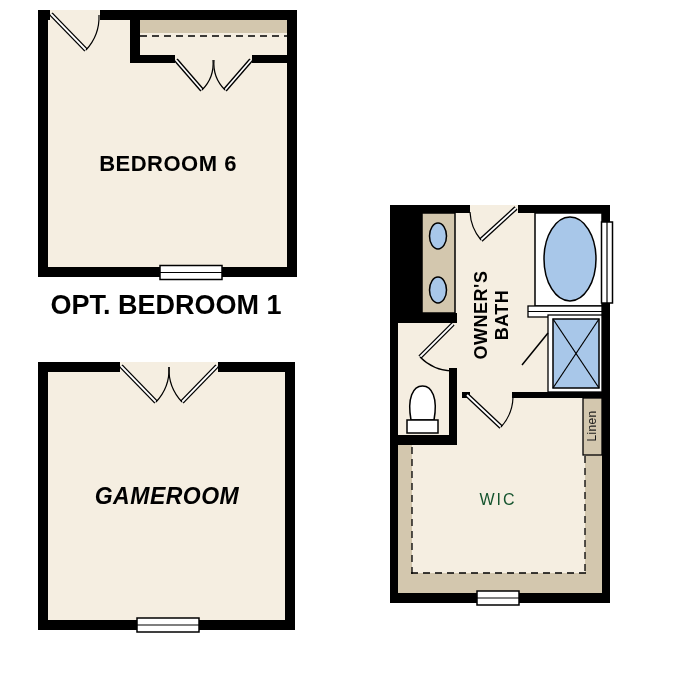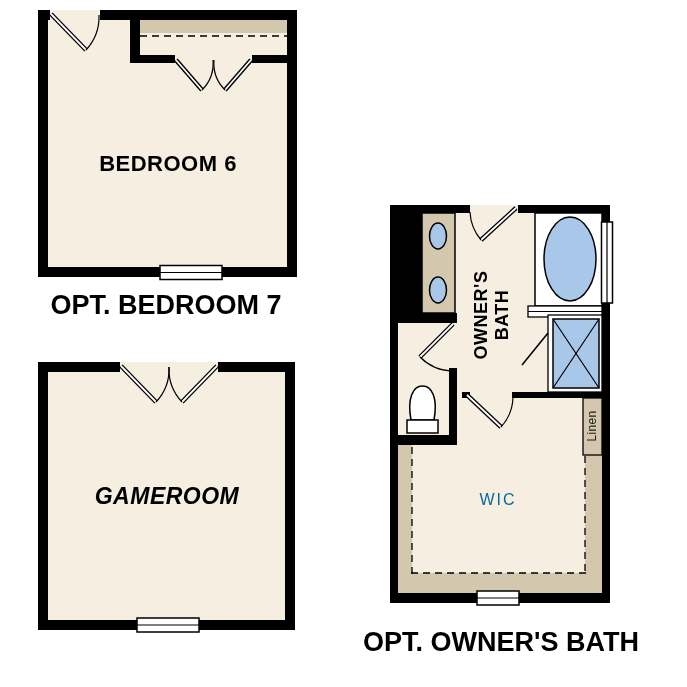"OPT. BEDROOM 7" div.lbl { text: 7 -> 1 }
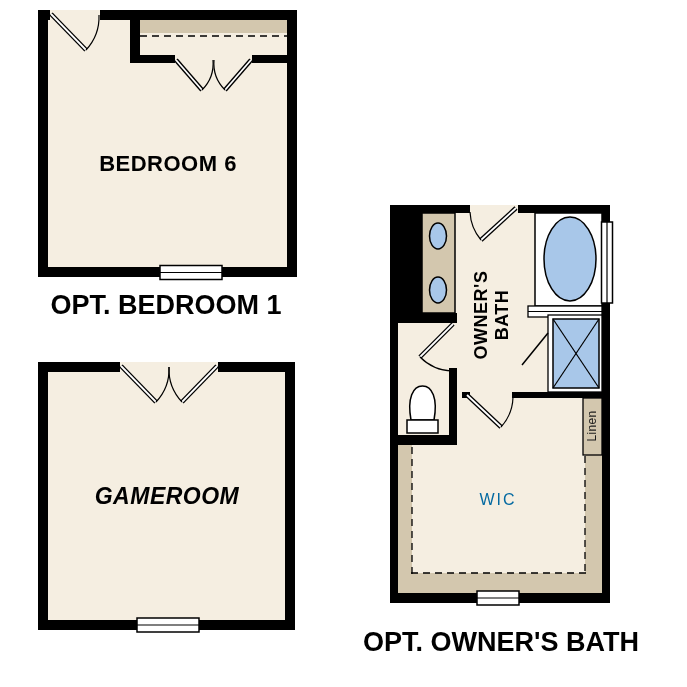"WIC" .wic-lbl { color: #0369a1 -> #14532d }
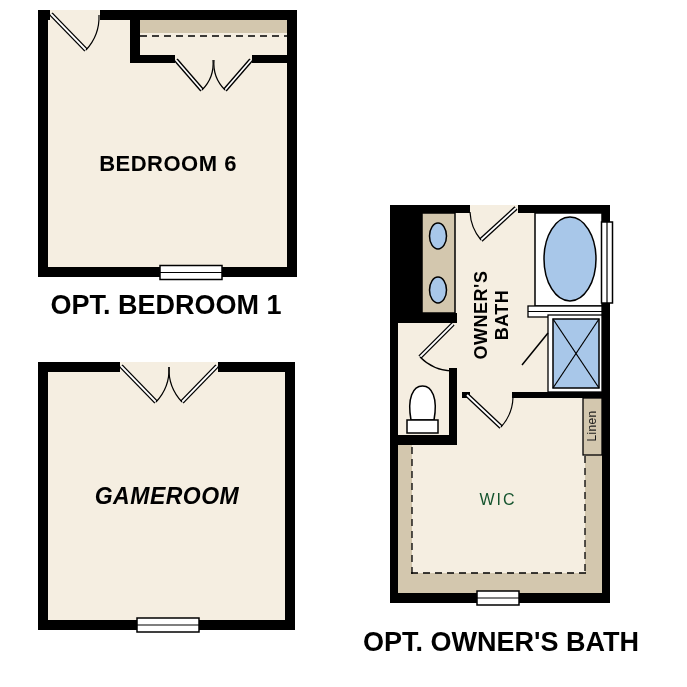"OPT. OWNER'S BATH" div { html: <div>OPT. OWNER'S BATH</div> -> none }
